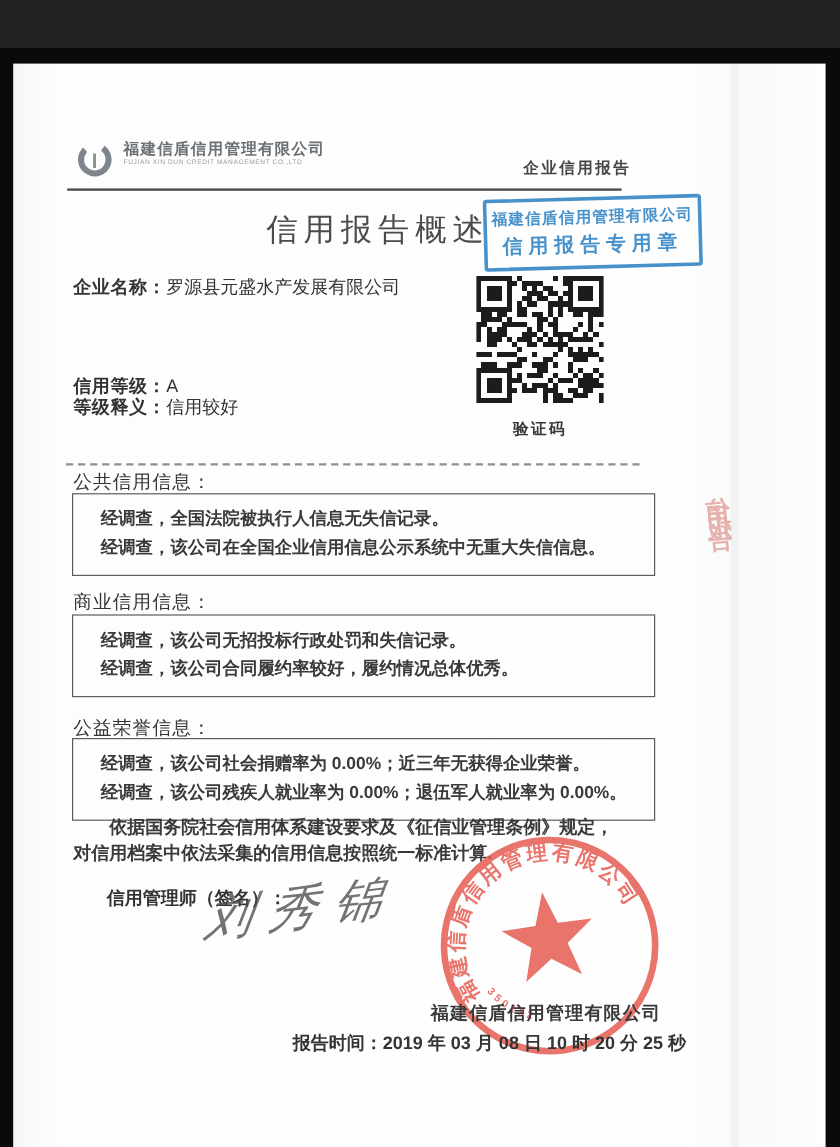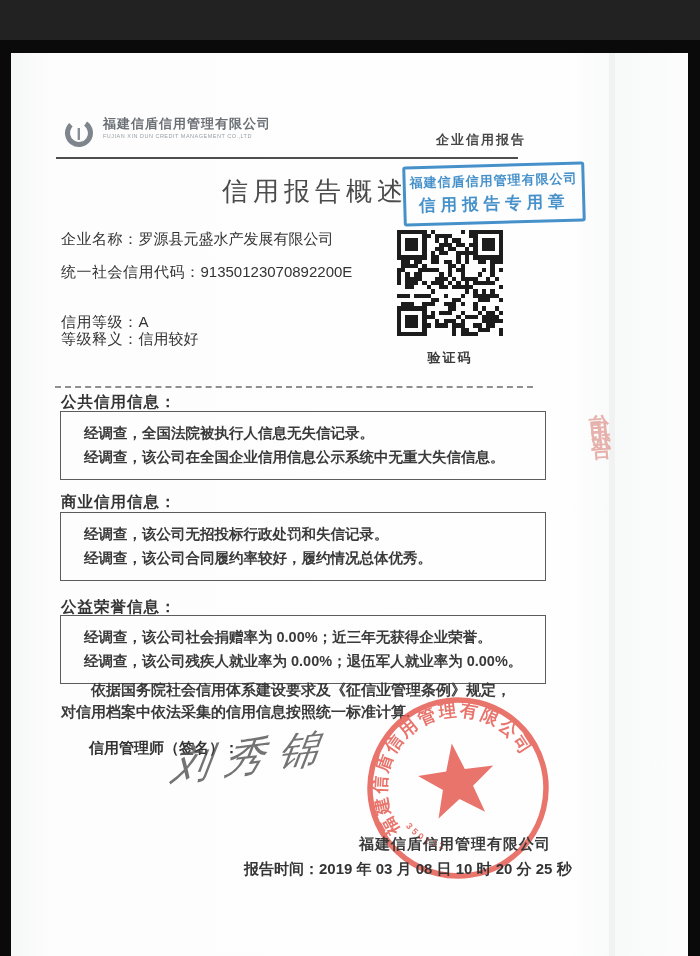"企业名称：" .field b { font-weight: normal -> bold }
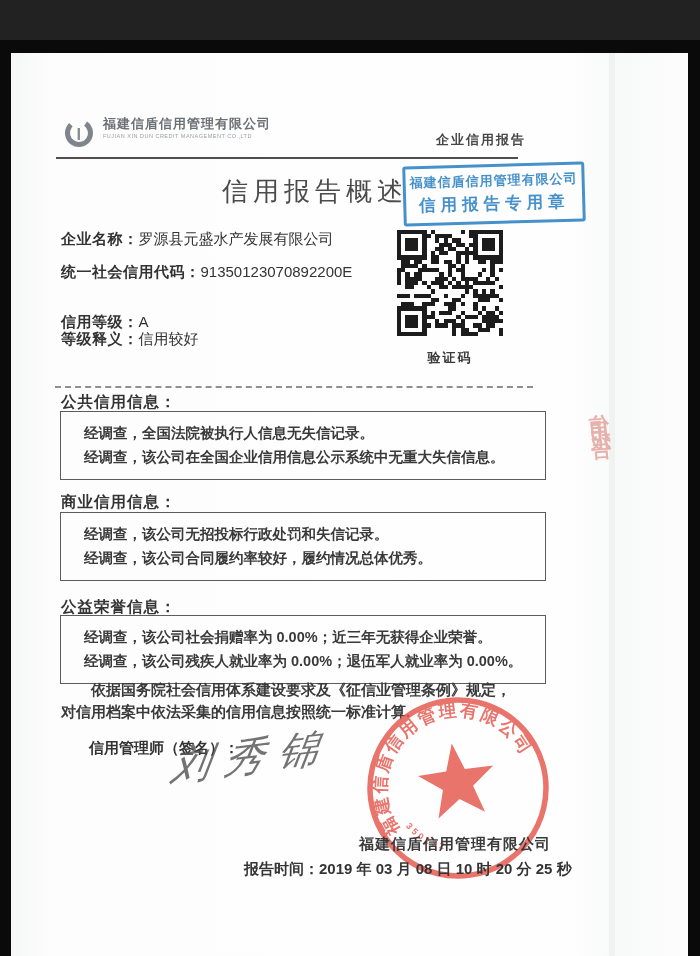"统一社会信用代码：91350123070892200E" div.abs { html: <div> <b>统一社会信用代码：</b><span>91350123070892200E</span> </div> -> none }
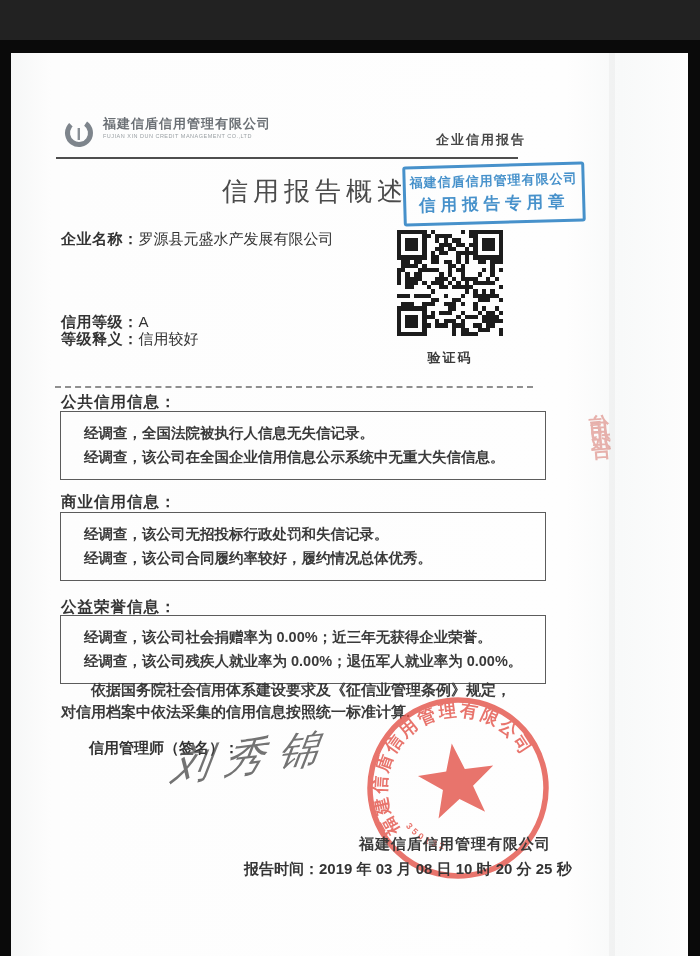"公共信用信息：" .sec-head { font-weight: bold -> normal }
